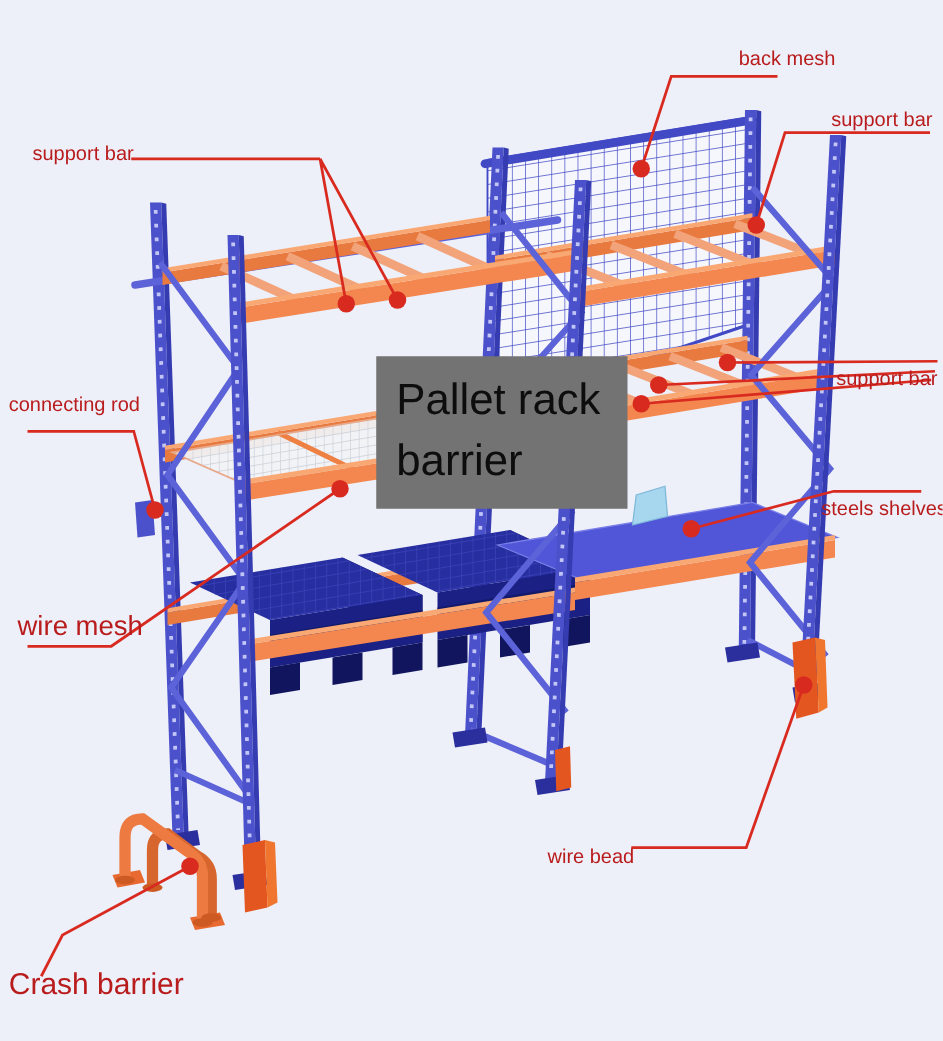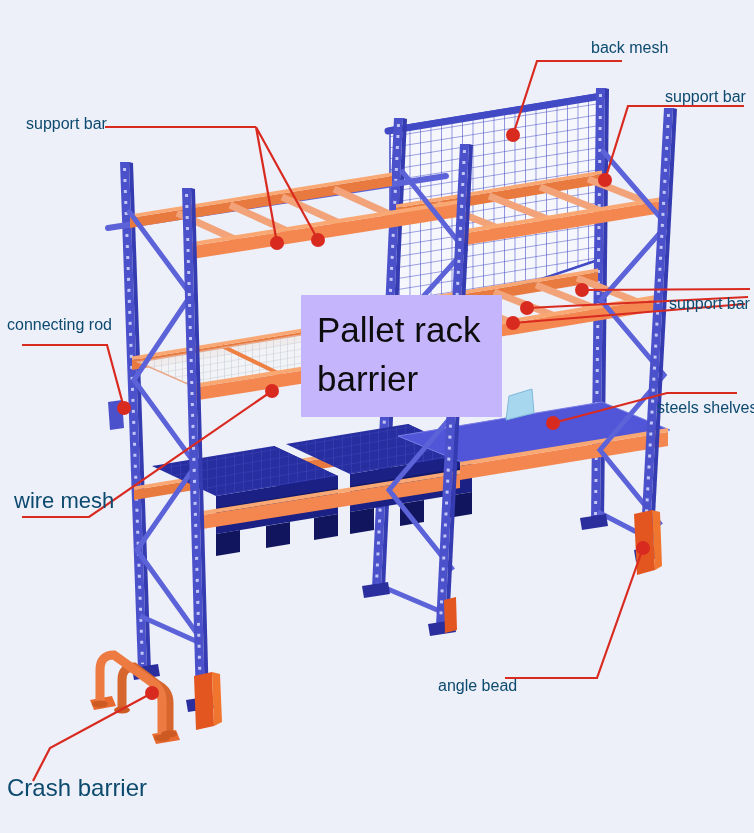"back mesh" .callout-label { color: #0c4a6e -> #b91c1c }
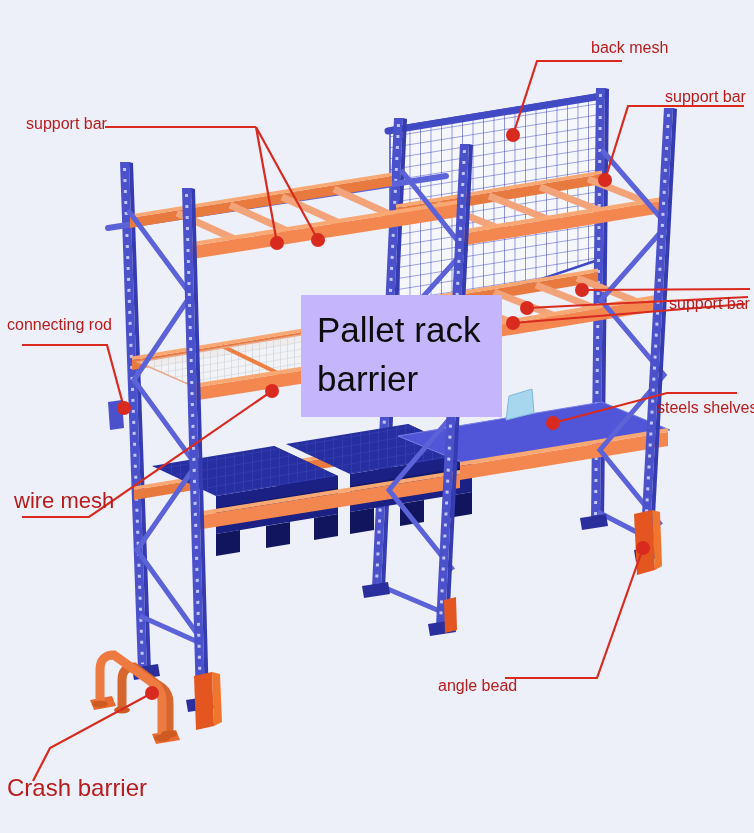"Pallet rack" #title-box { background: #c4b5fd -> #737373; top: 295px -> 285px }
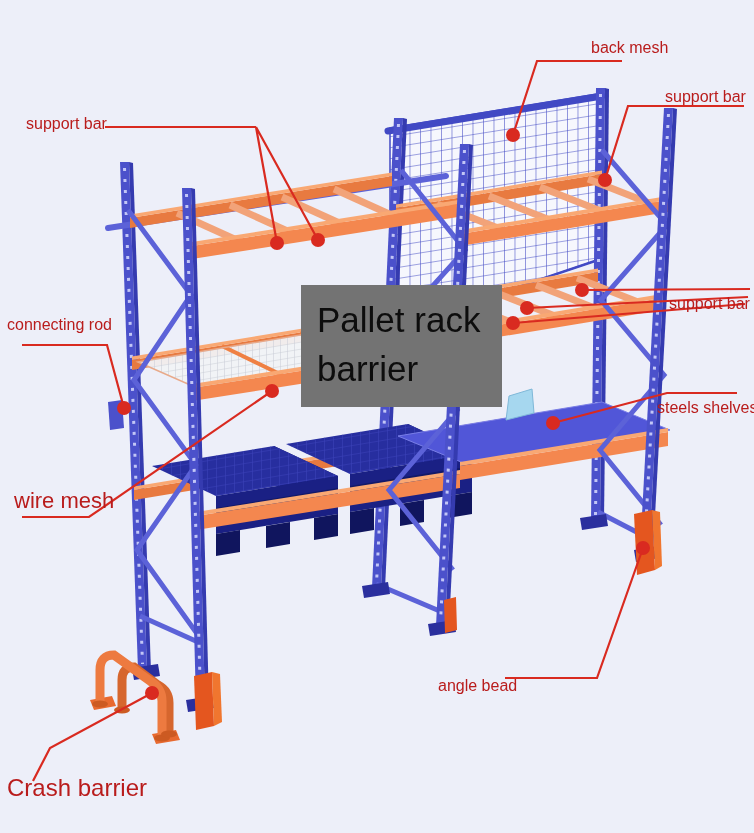"angle bead" div.callout-label { text: angle -> wire }
